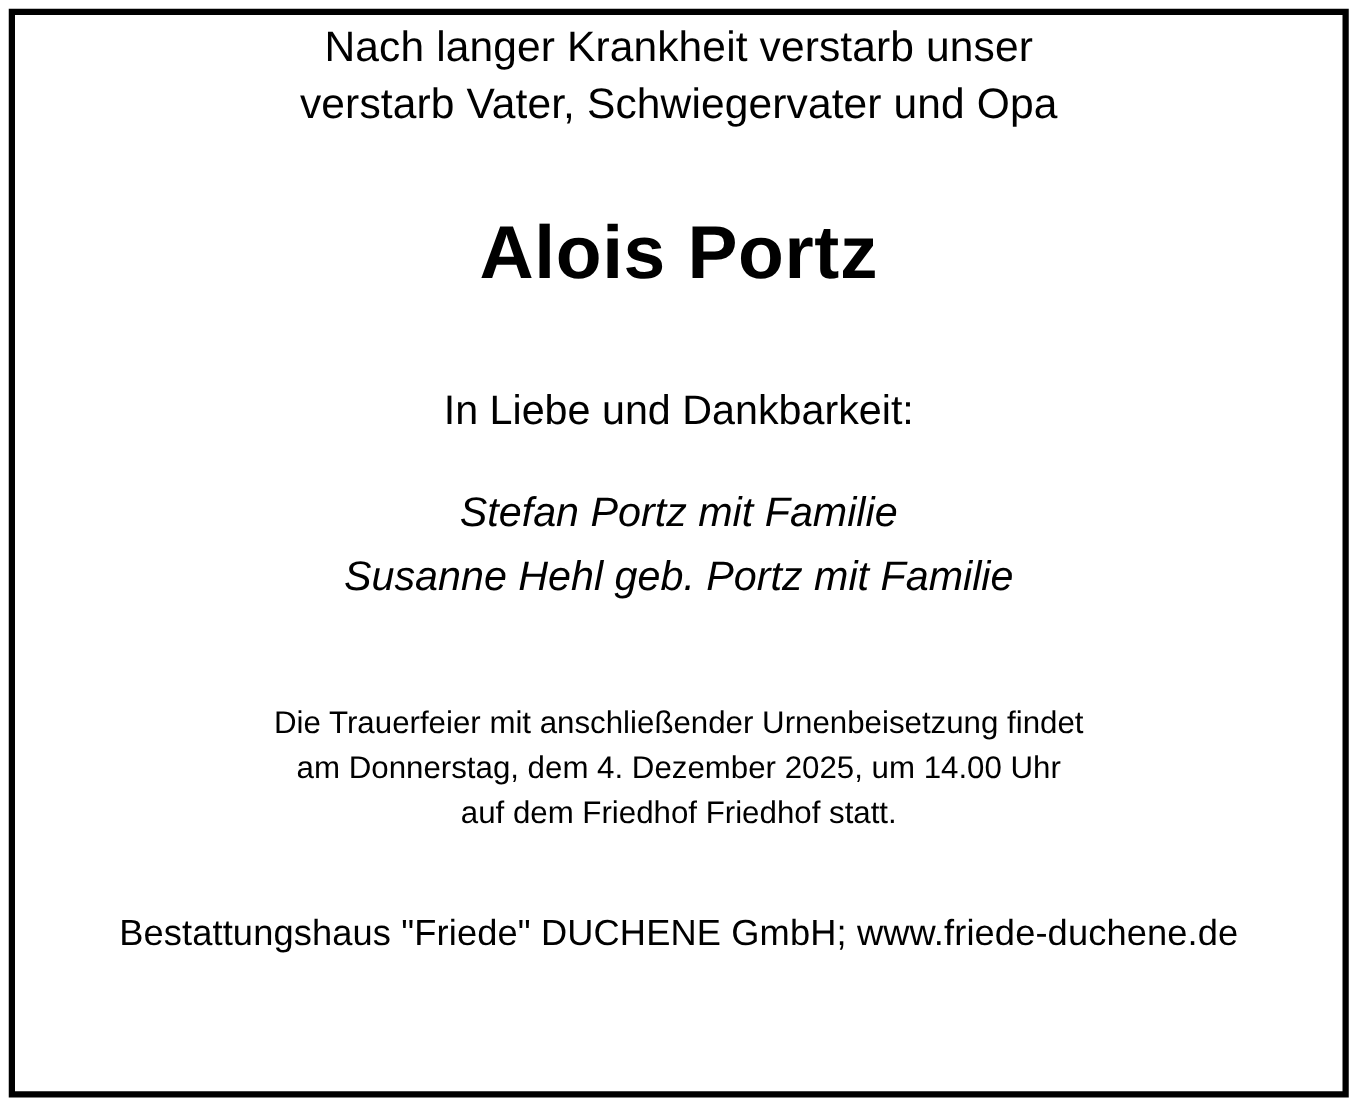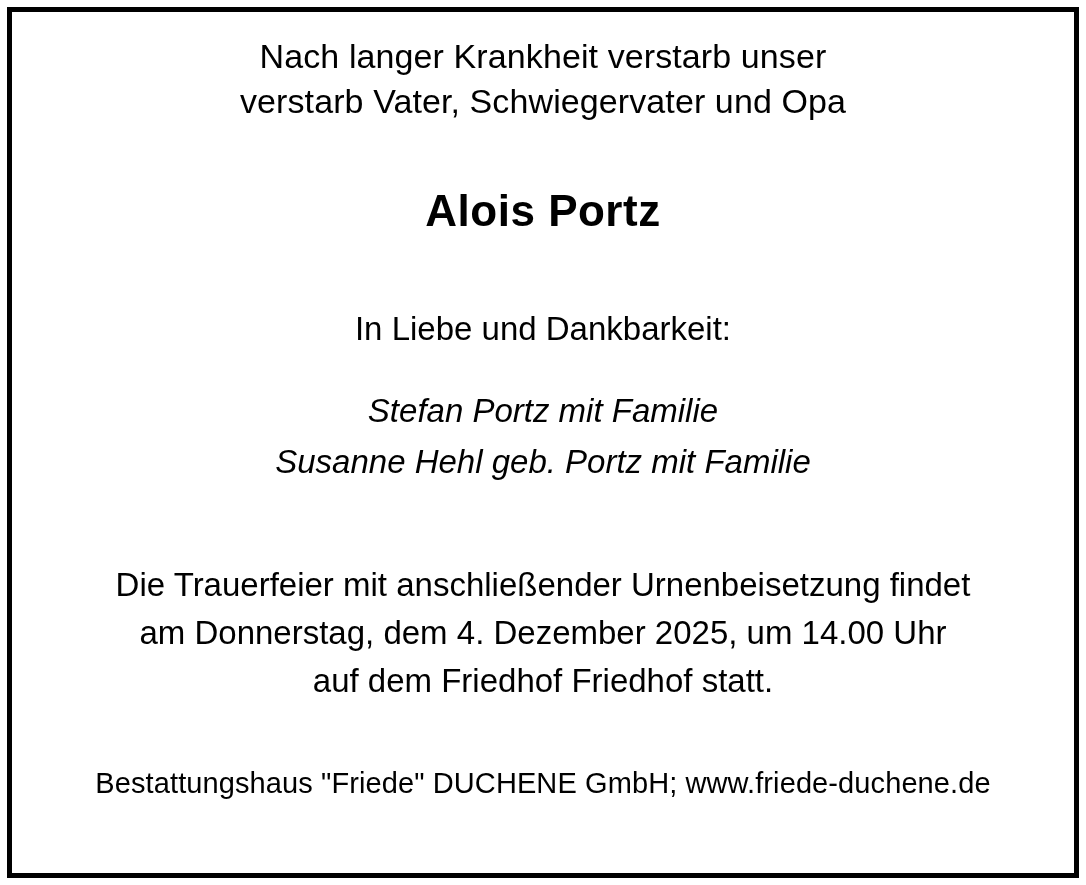"Nach langer Krankheit verstarb unser" .obituary-inner { padding: 34px 34px 20px 34px -> 16px 34px 20px 34px }
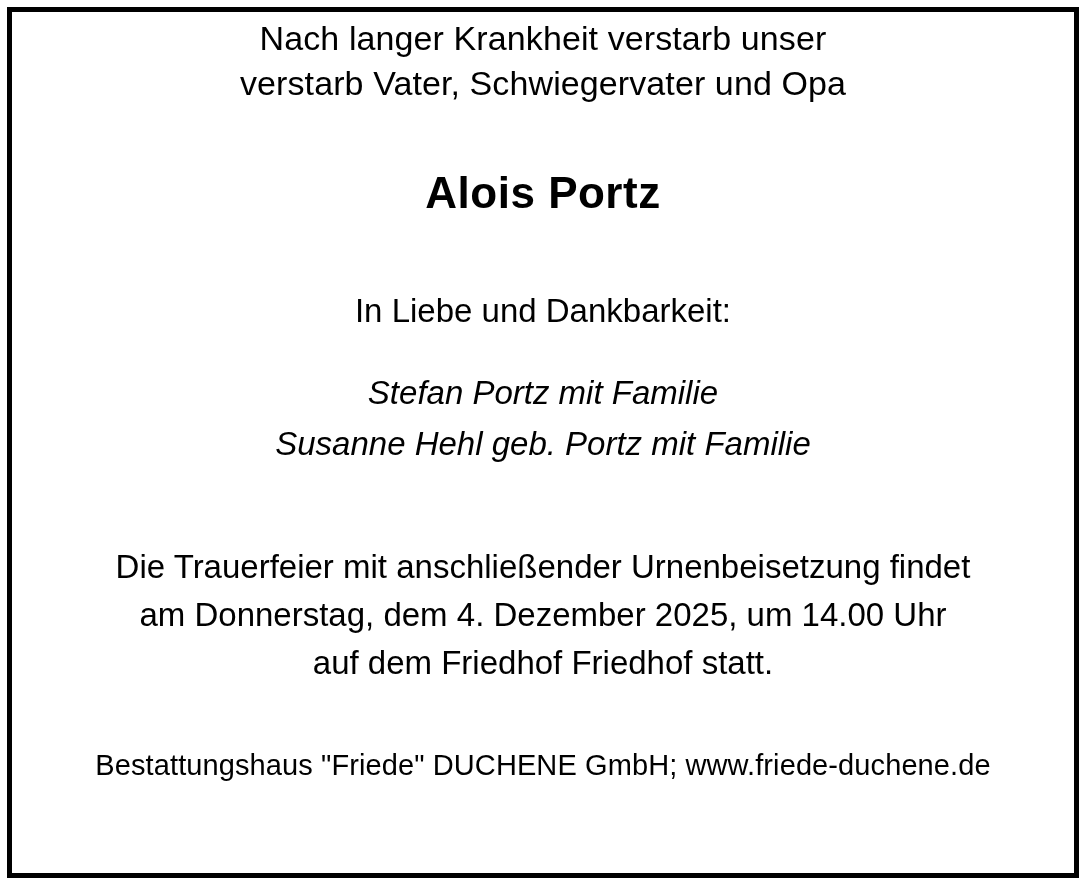"Alois Portz" .name { font-size: 44px -> 60px }
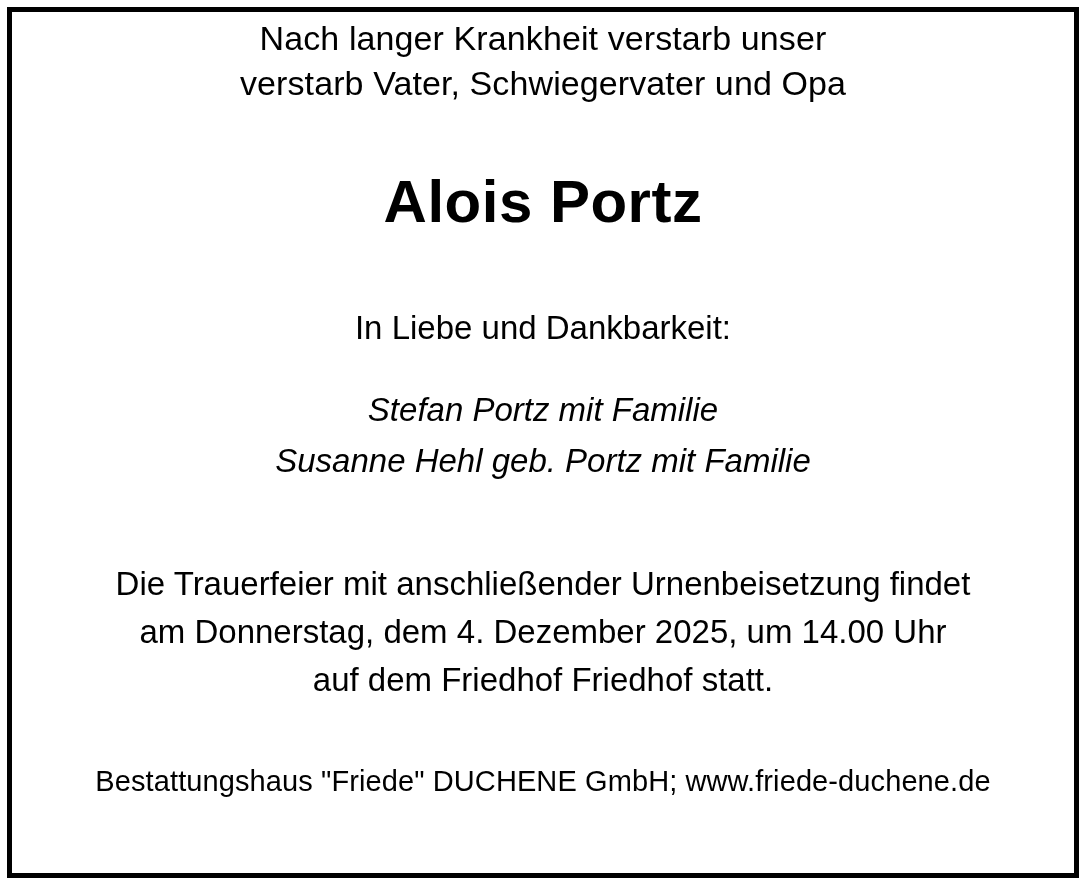"Die Trauerfeier mit anschließender" .ceremony { font-size: 33px -> 25px }
